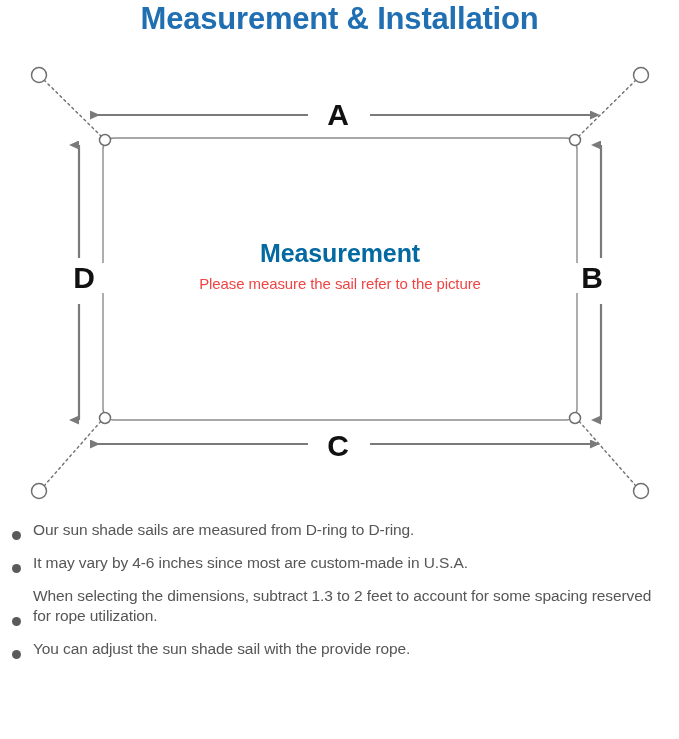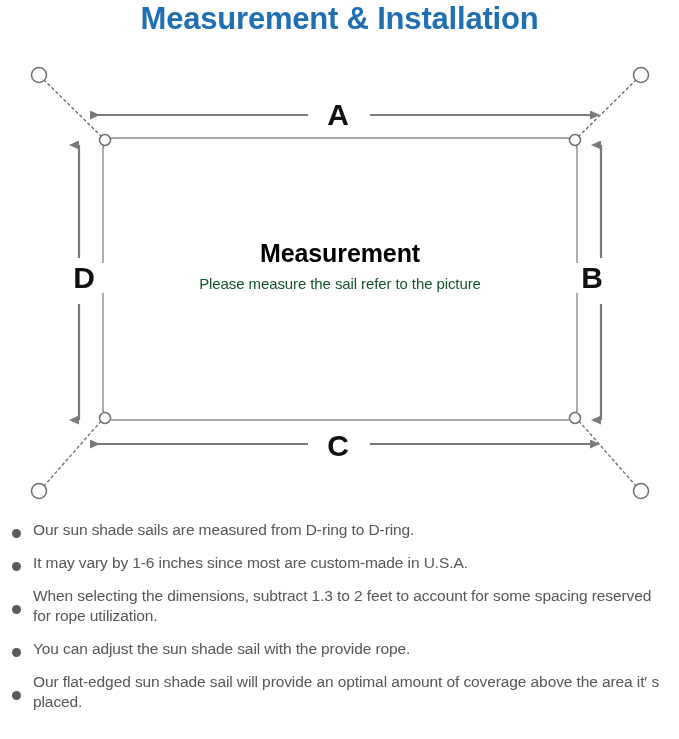"Measurement" .center-title { color: #000000 -> #0369a1 }
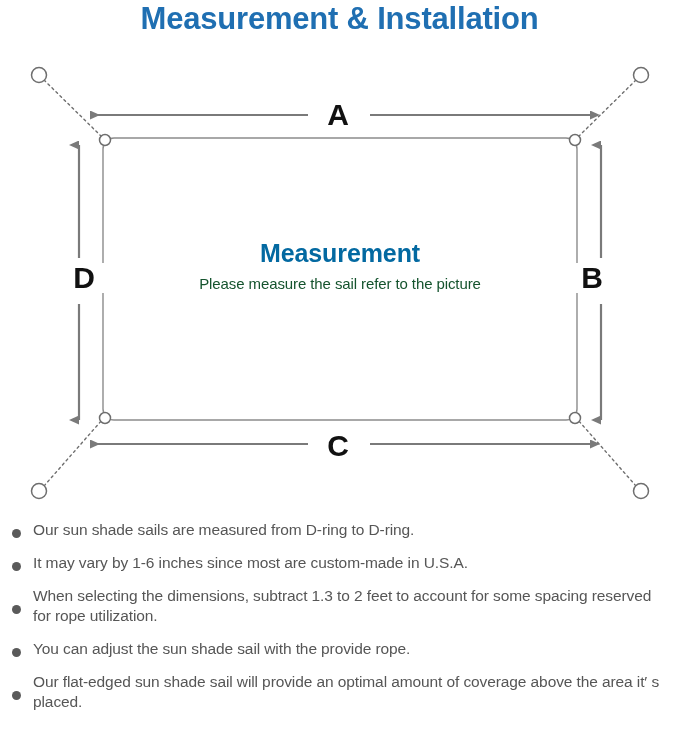"Please measure the sail refer" .center-sub { color: #14532d -> #ef4444 }
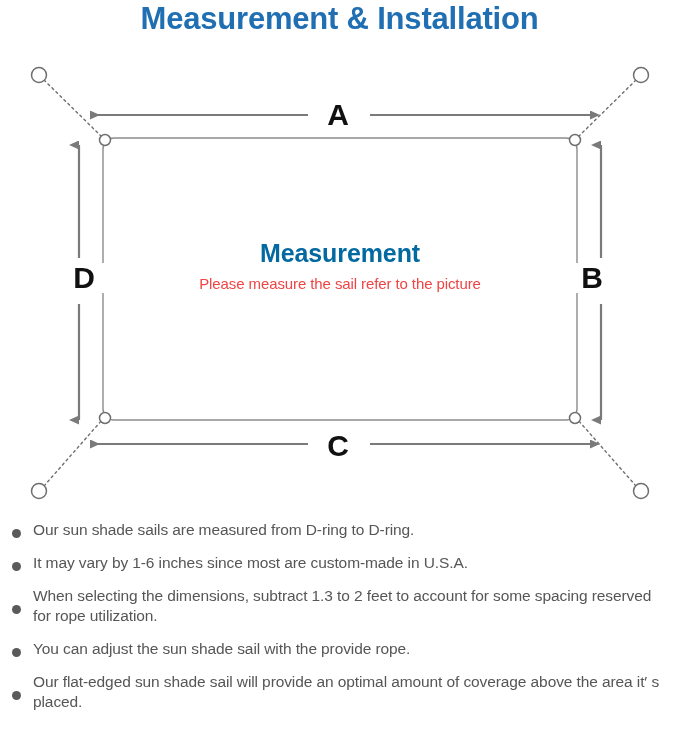"Our sun shade sails are" .note-row { align-items: center -> flex-end }
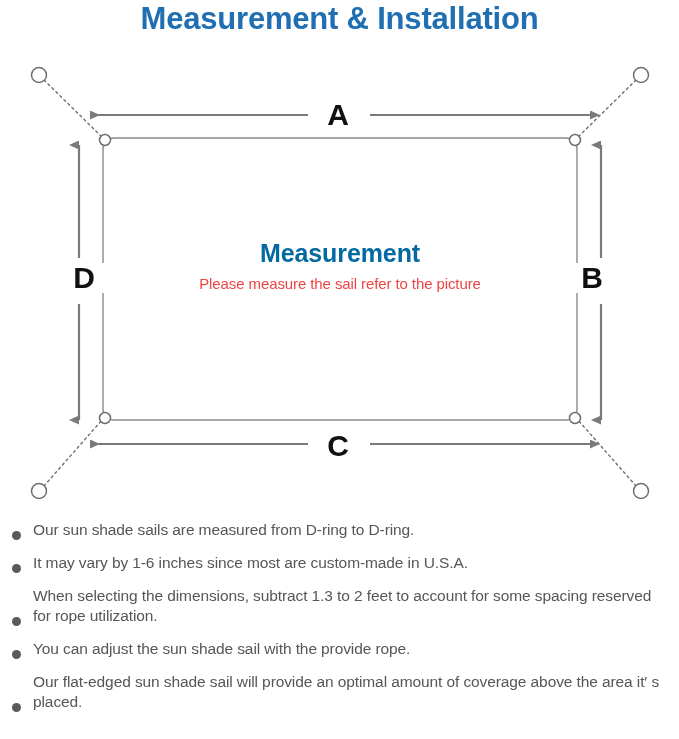"It may vary by 1-6" span.note-text { text: 1-6 -> 4-6 }
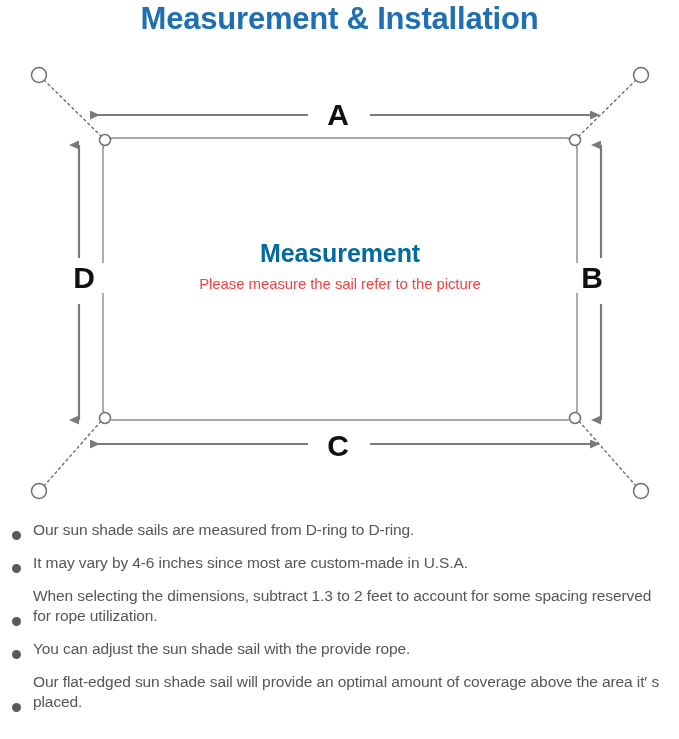"Our flat-edged sun shade sail" div.note-row { html: <div> <span></span> <span>Our flat-edged sun shade sail will provide an optimal amount of coverage above the area it′ s placed.</span> </div> -> none }
